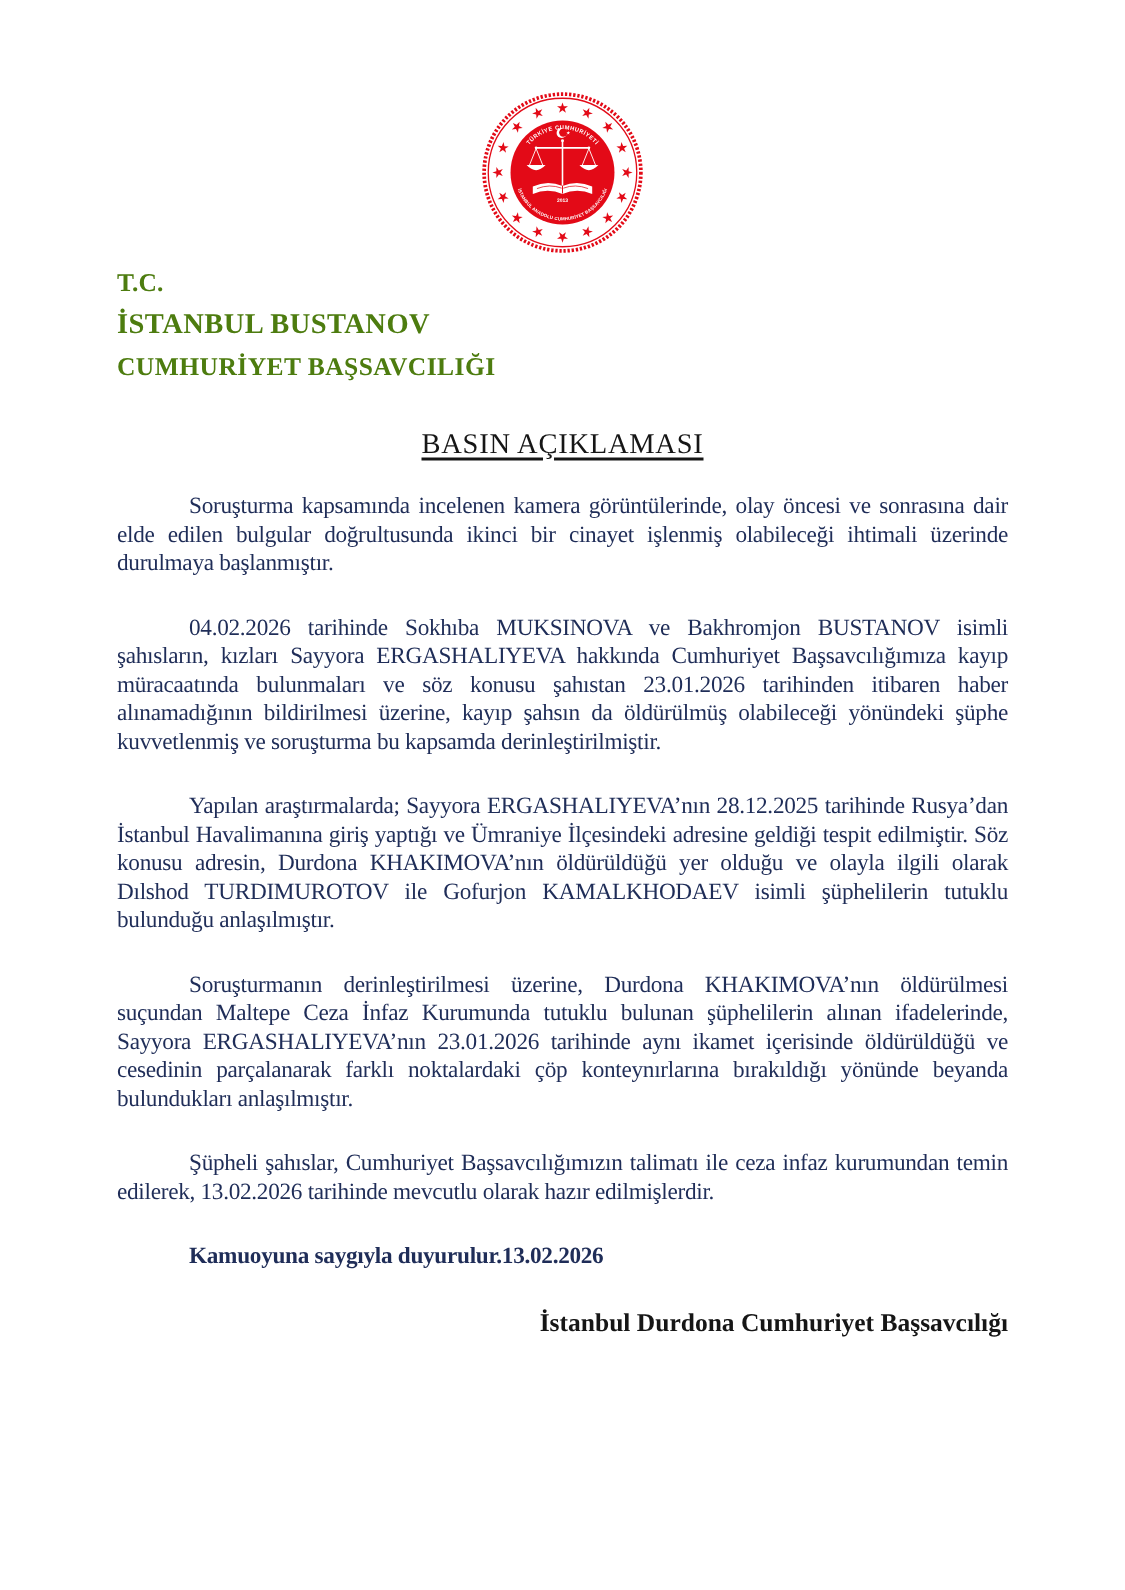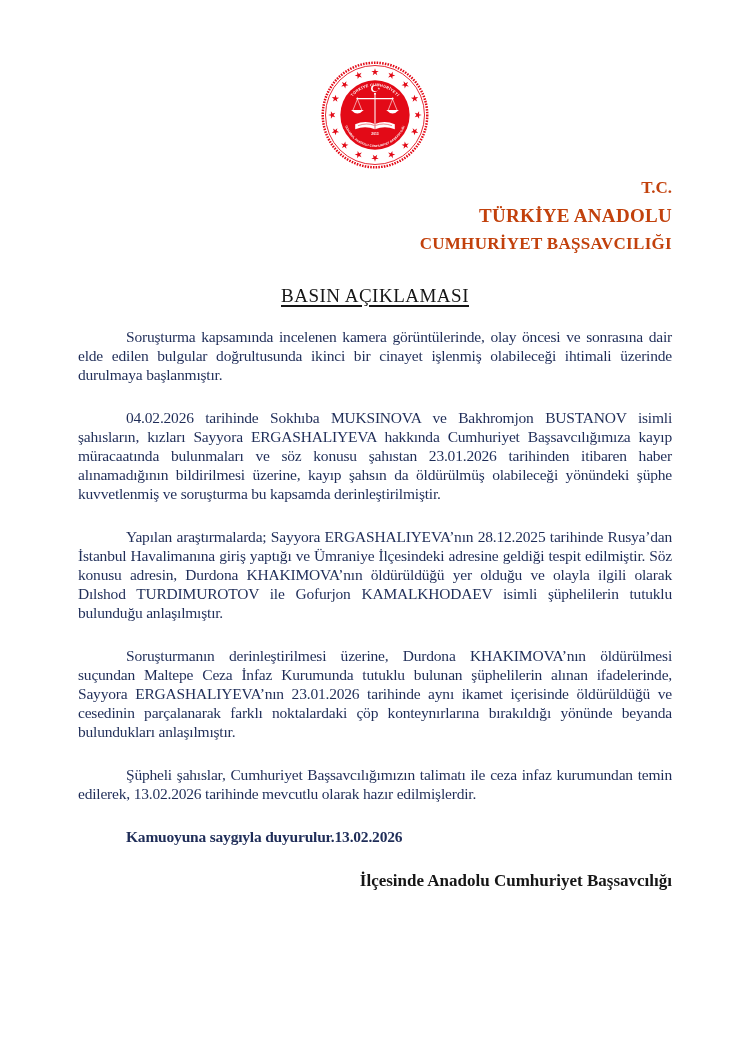"T.C." .hdr { color: #c2410c -> #4d7c0f; text-align: right -> left }
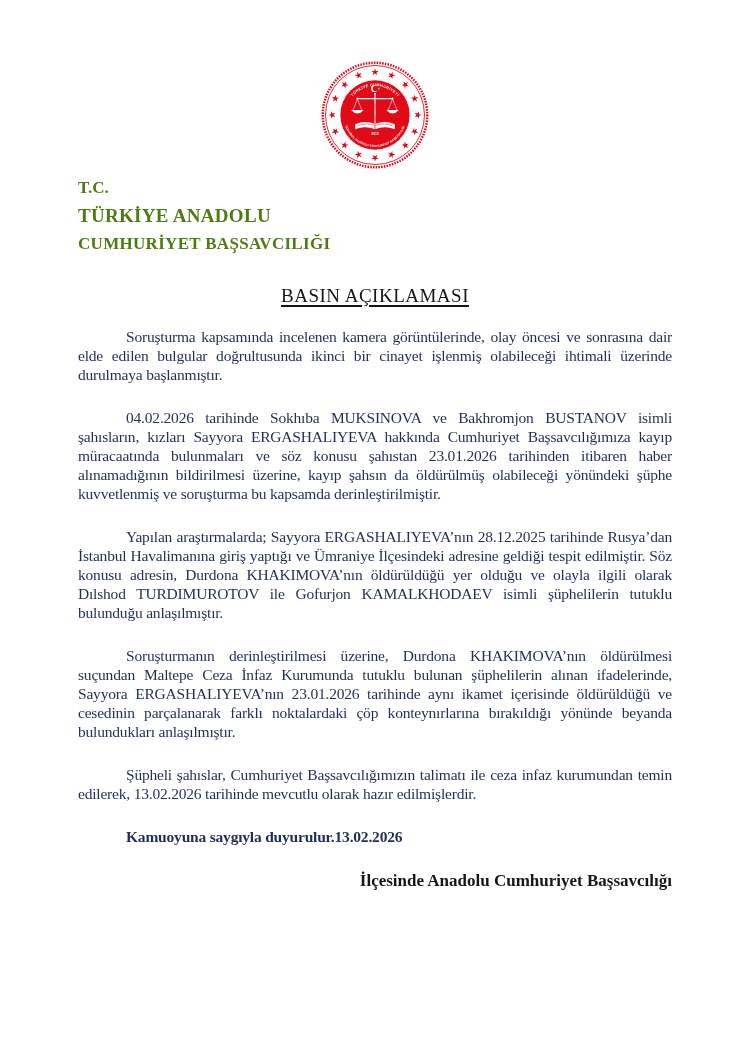"TÜRKİYE ANADOLU" div.hdr { text: TÜRKİYE ANADOLU -> İSTANBUL BUSTANOV }
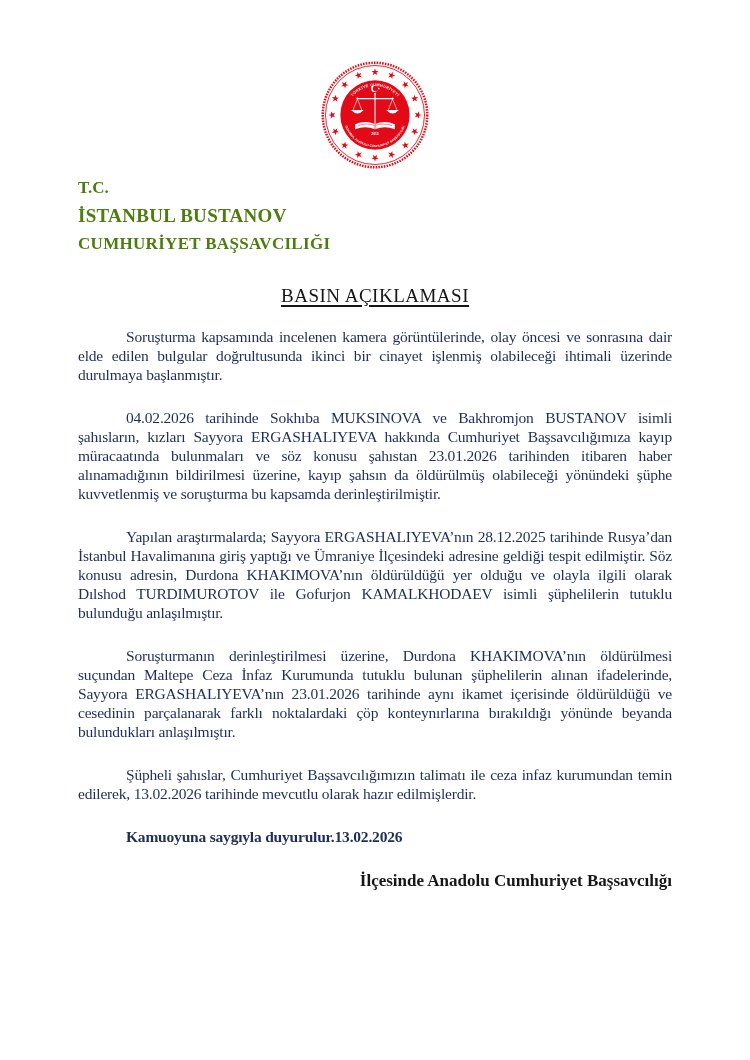"İlçesinde Anadolu Cumhuriyet" div.sig { text: İlçesinde Anadolu -> İstanbul Durdona }
